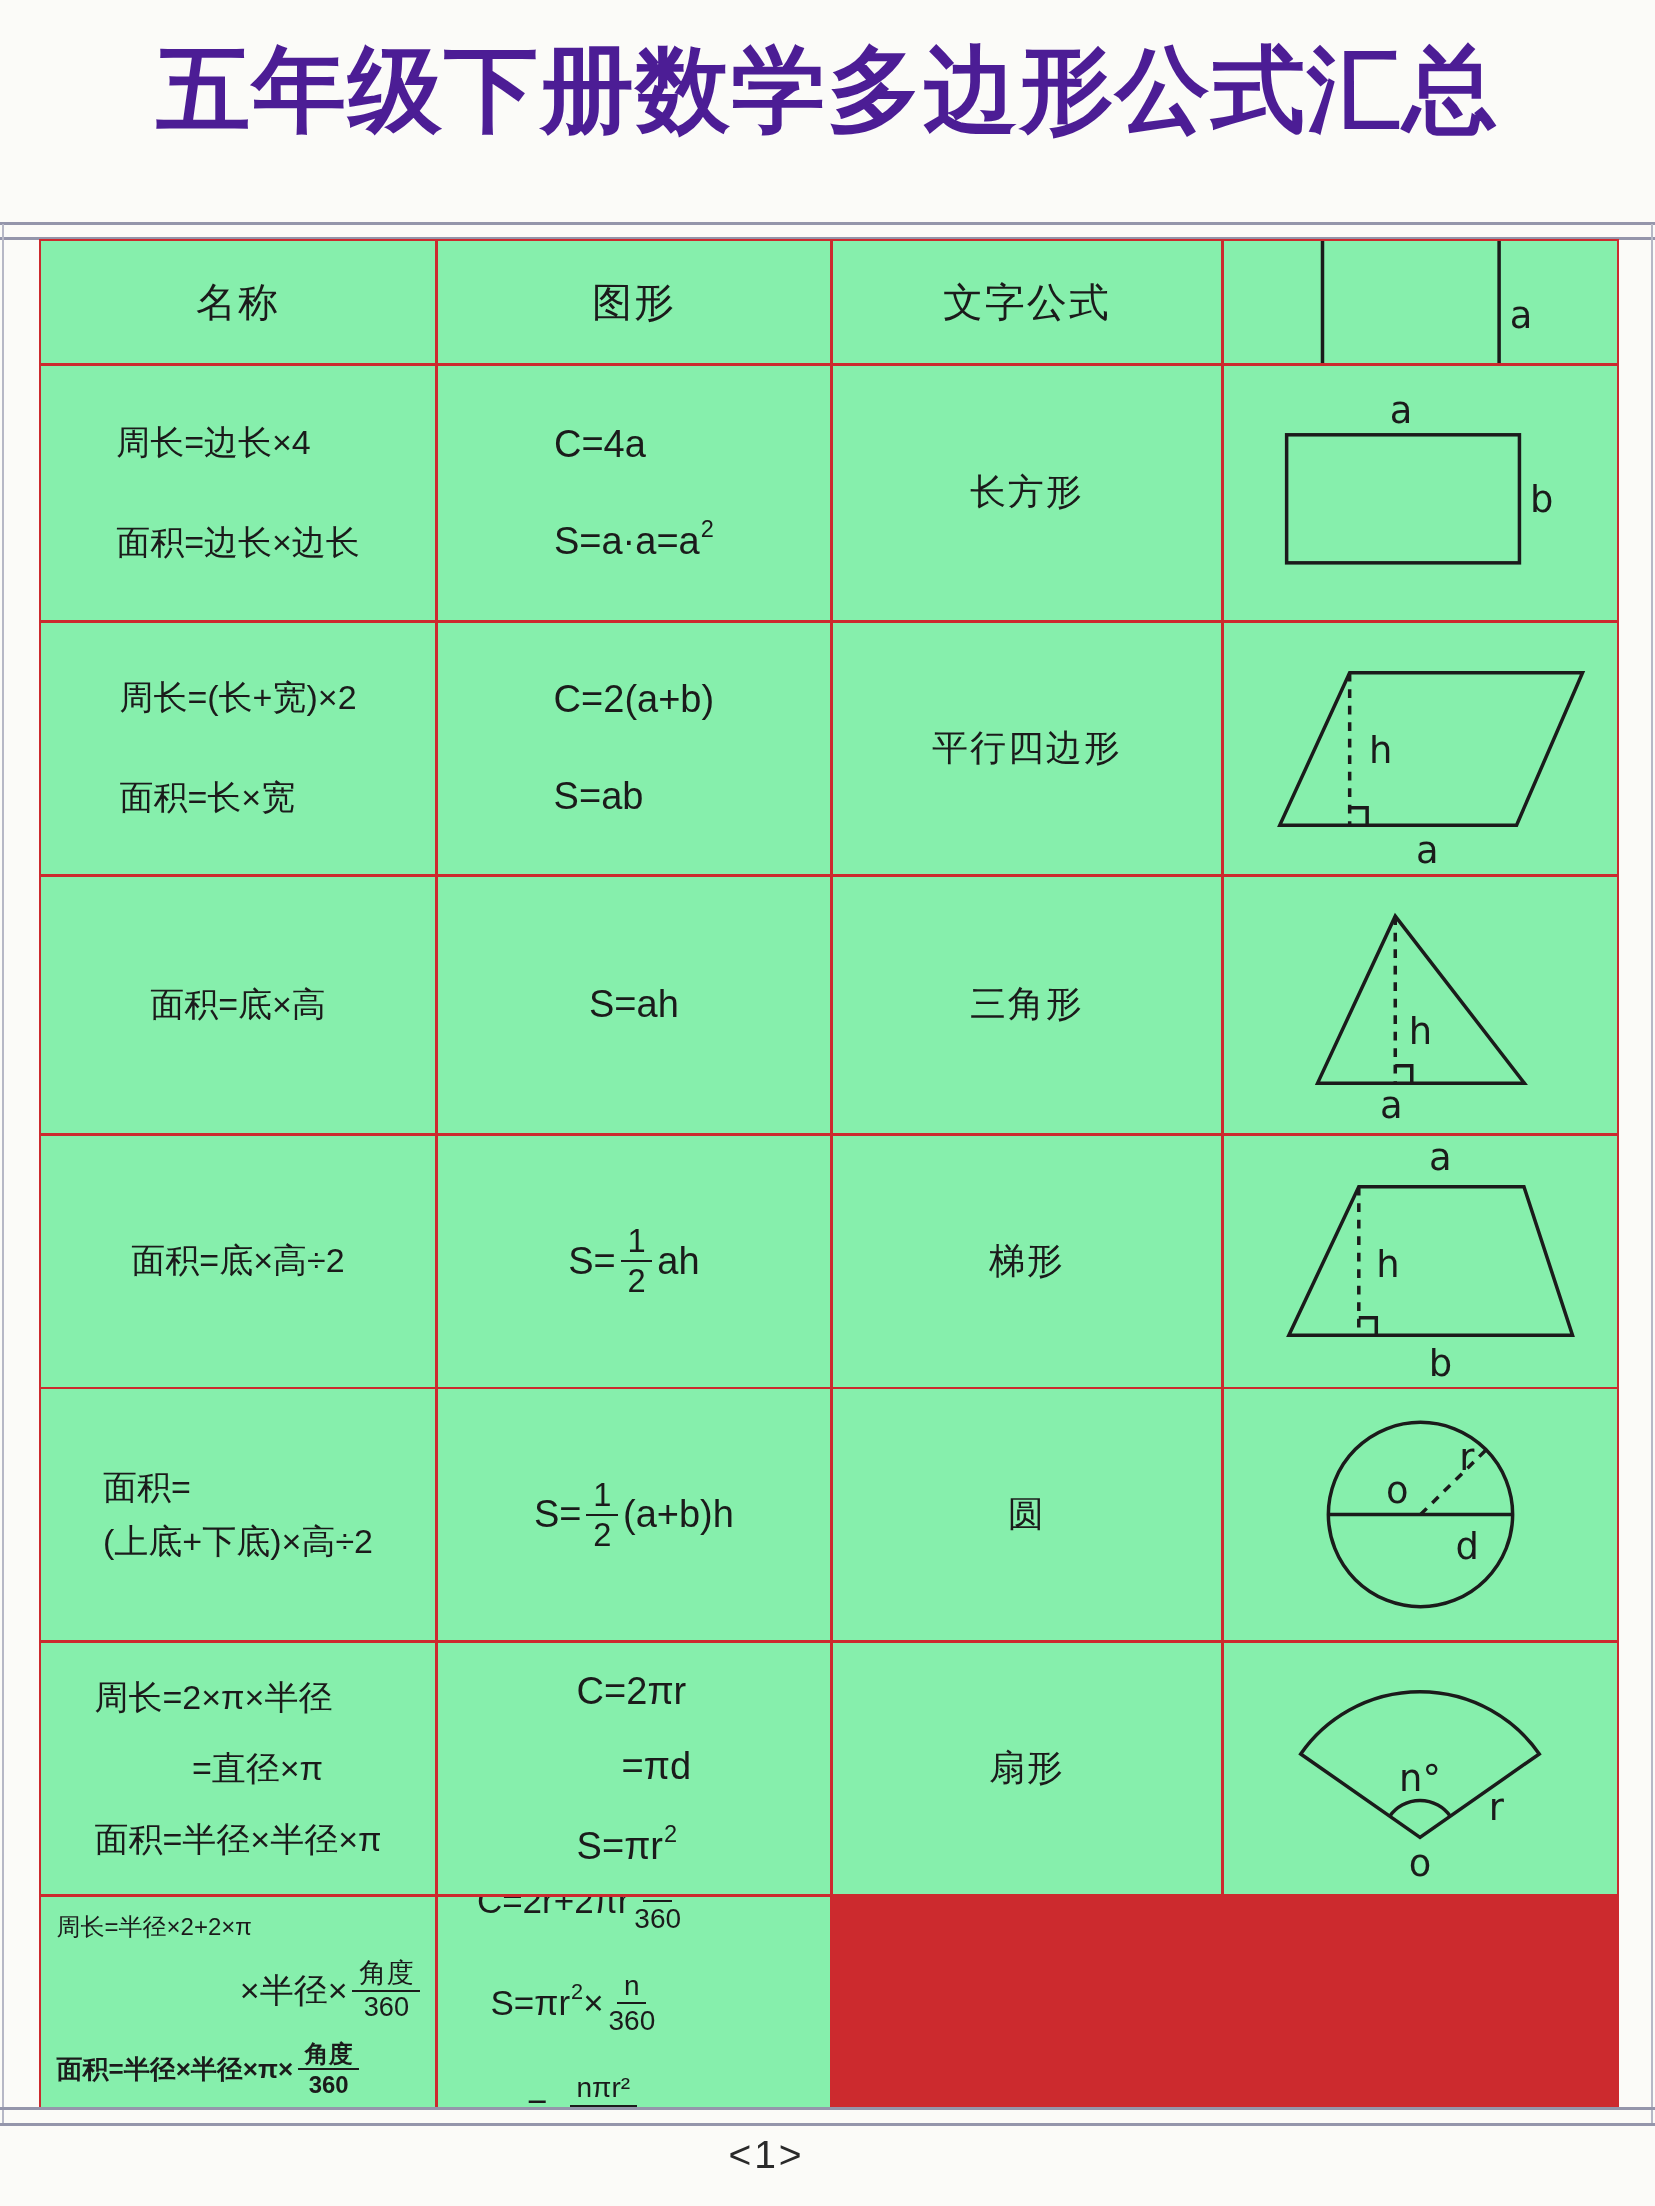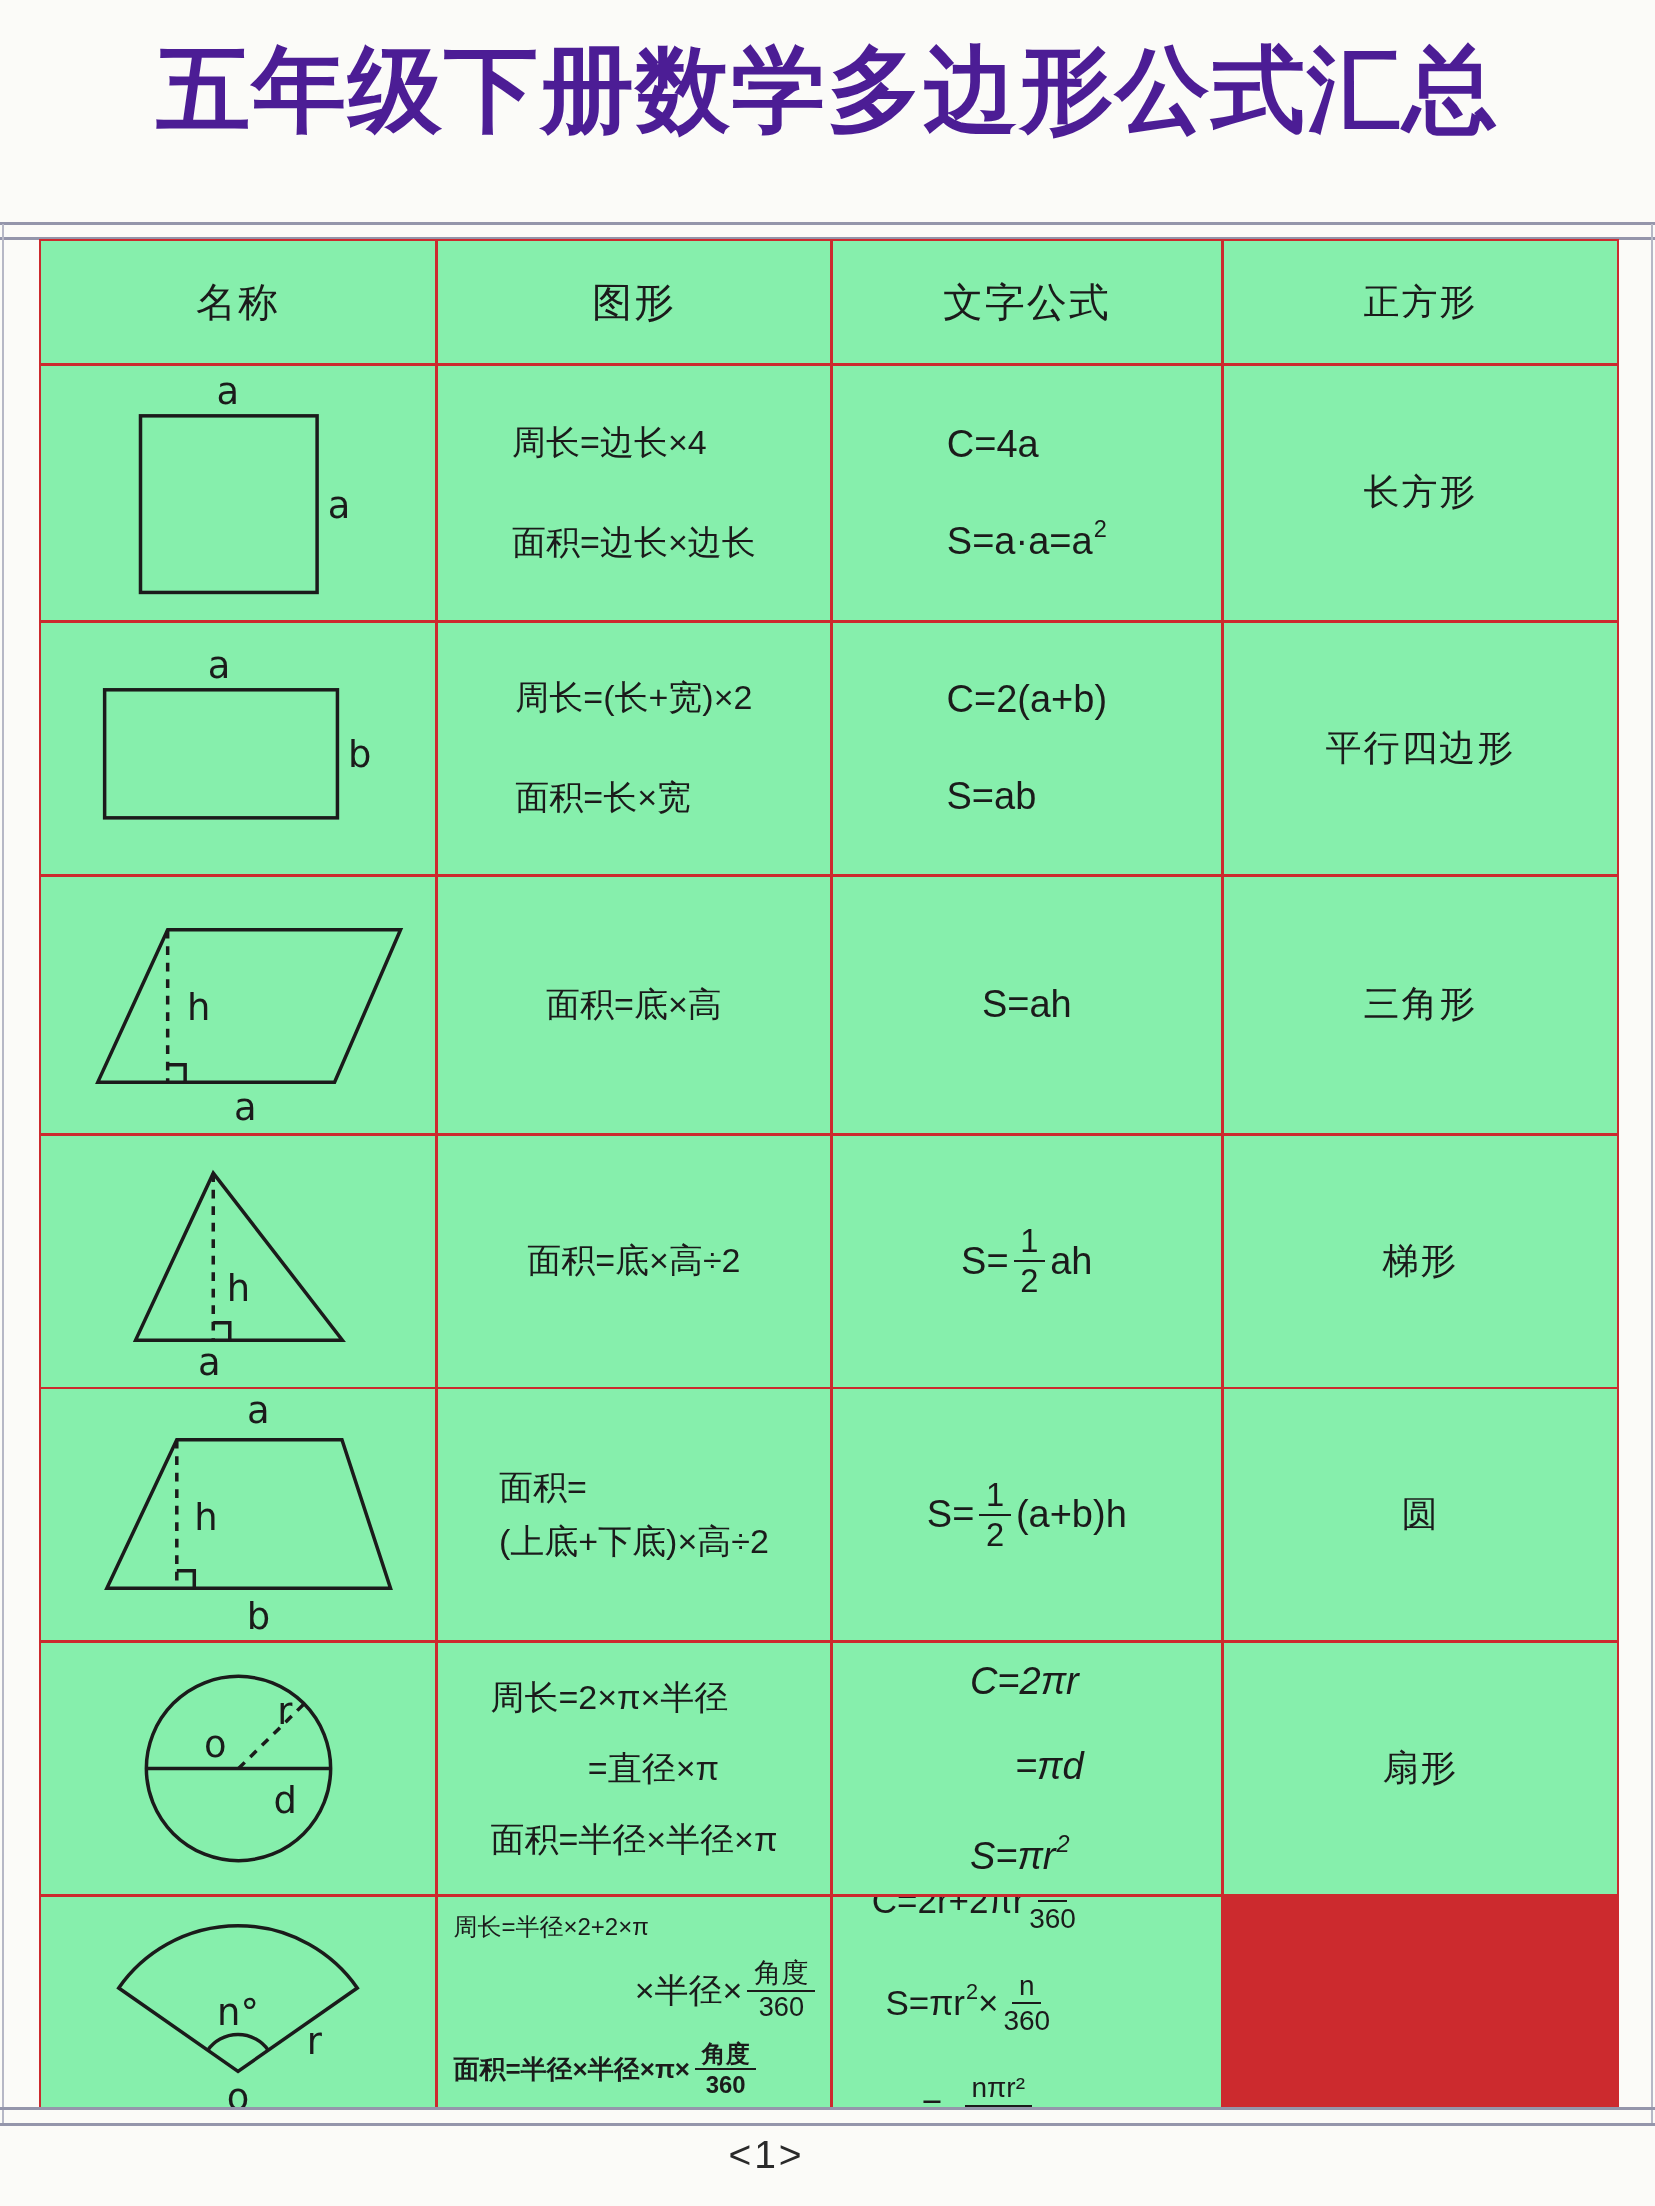"正方形" div.cell { html: <div> <span>正方形</span> </div> -> none }
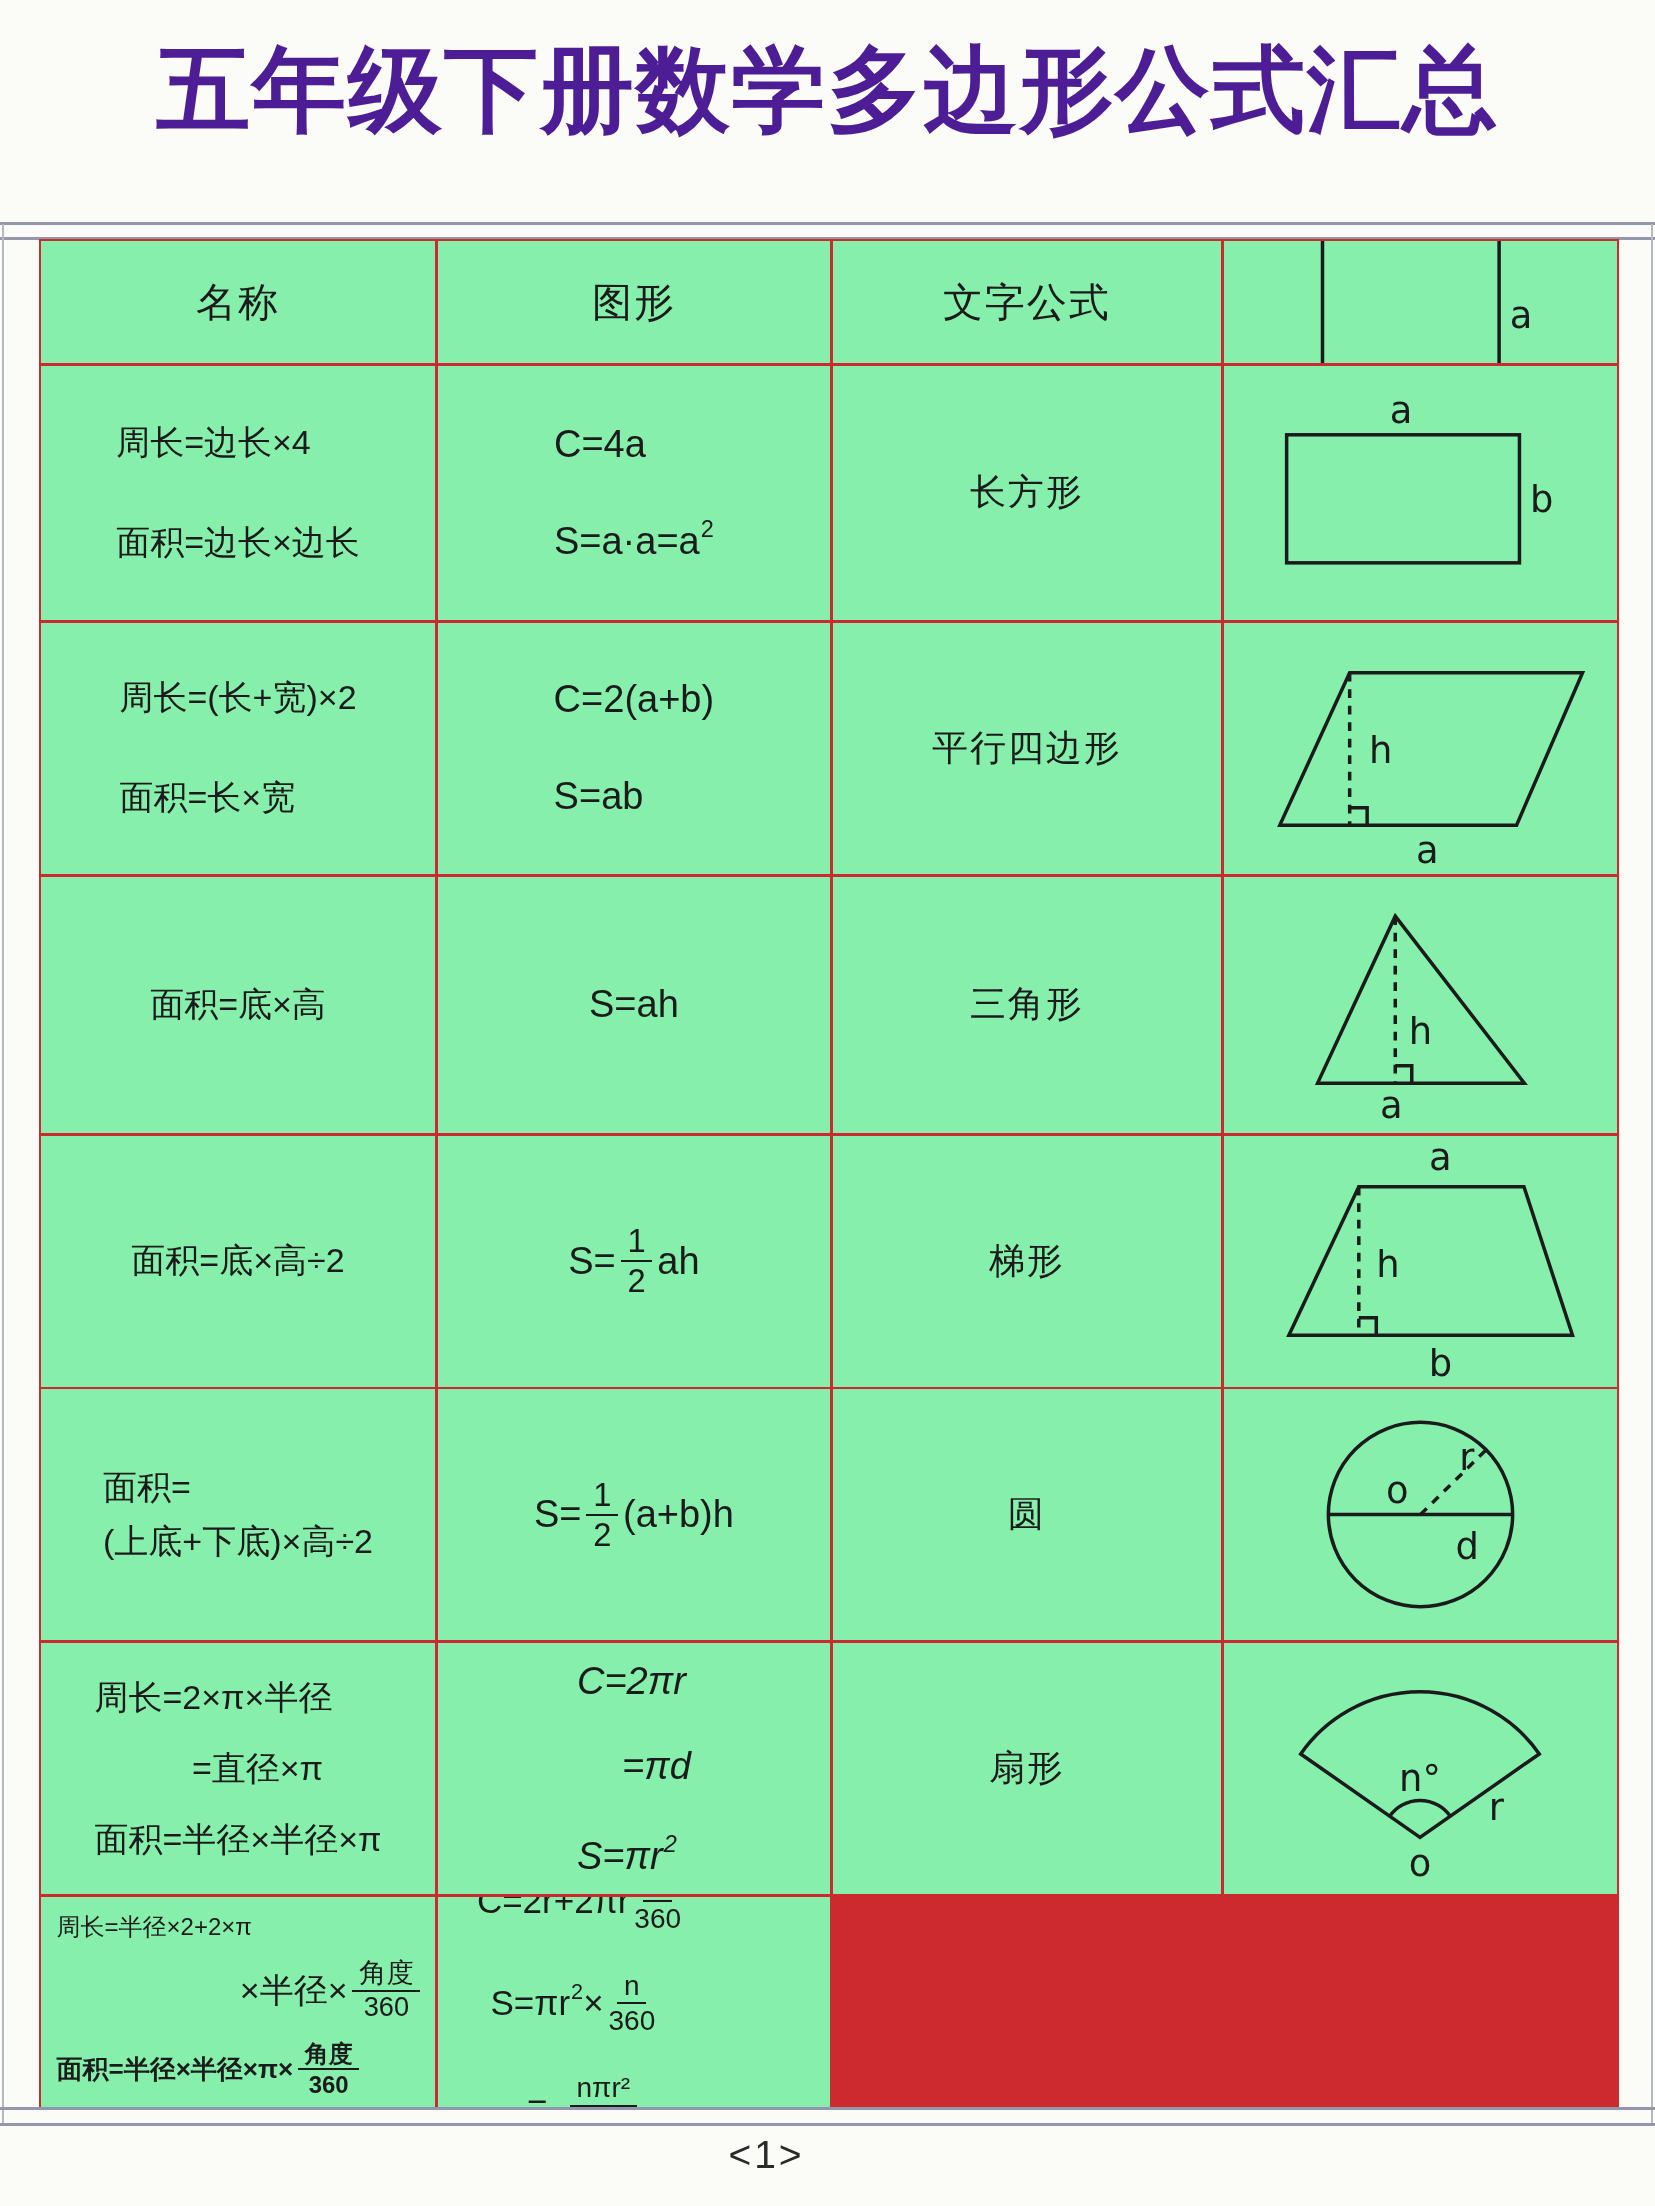"C=2πr" .lf-circle { font-style: italic -> none; gap: 18px -> 8px }
